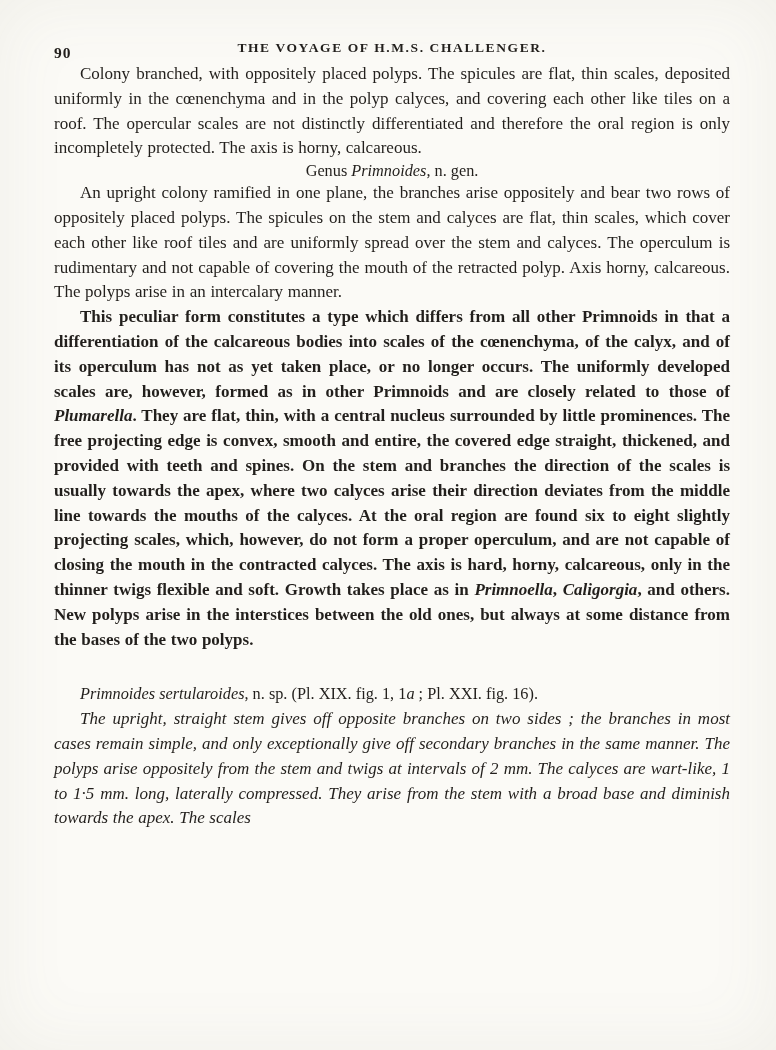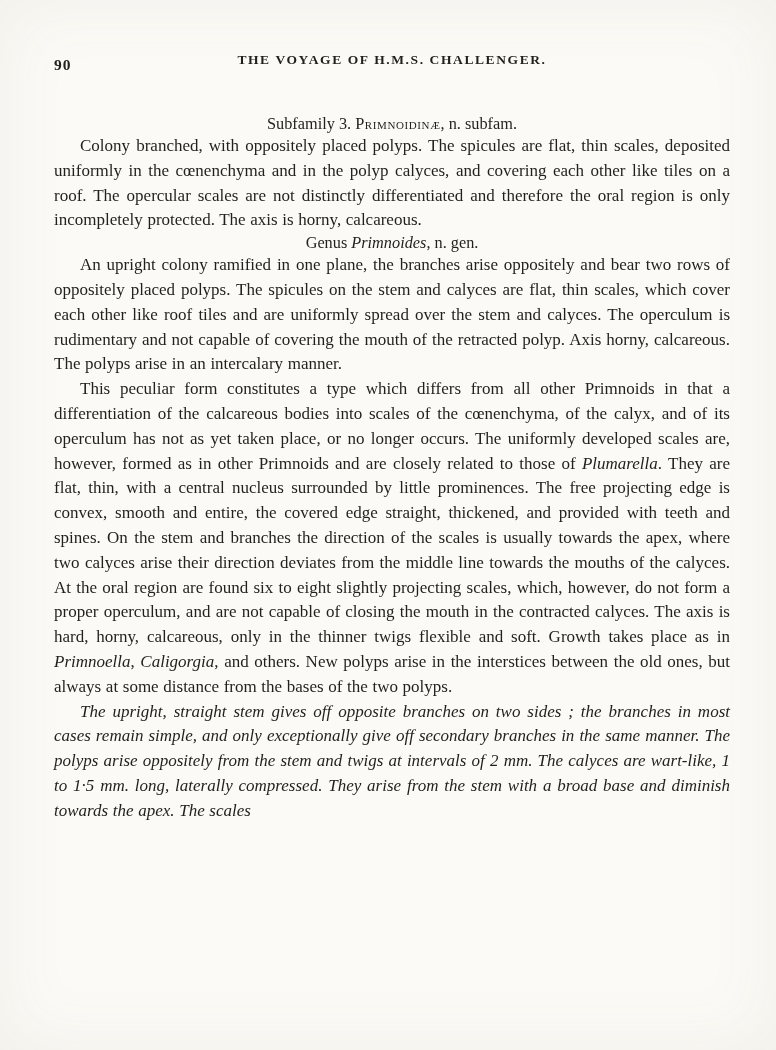"THE VOYAGE OF H.M.S. CHALLENGER." .running-title { margin-top: 12px -> none }
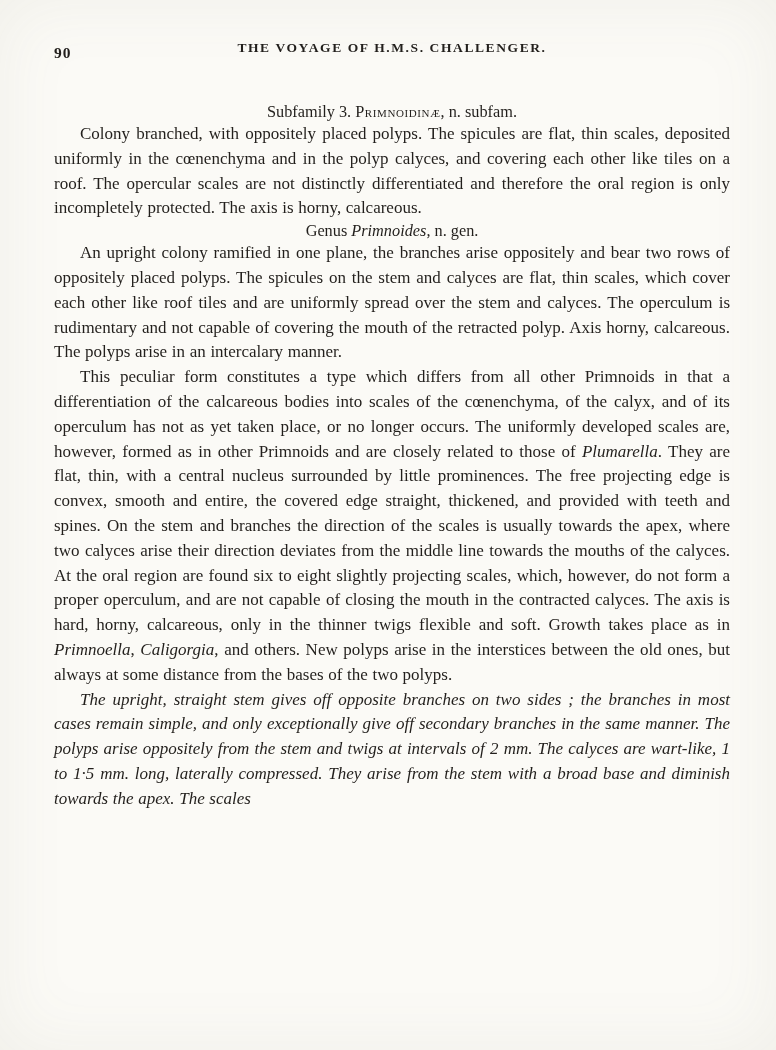"Subfamily 3. Primnoidinæ, n. subfam." h2.heading { html: <h2><span>Subfamily 3. </span><span>Primnoidinæ</span><span>, n. subfam.</span></h2> -> none }
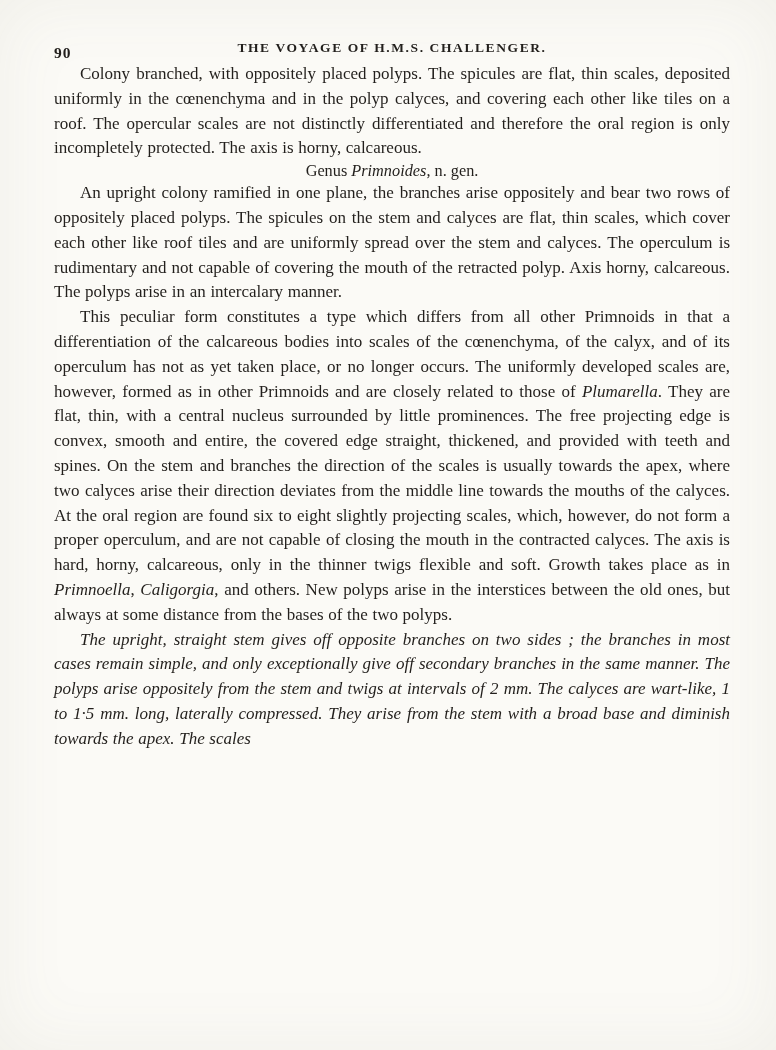"This peculiar form constitutes a" .para-genus-2 { font-weight: none -> bold }
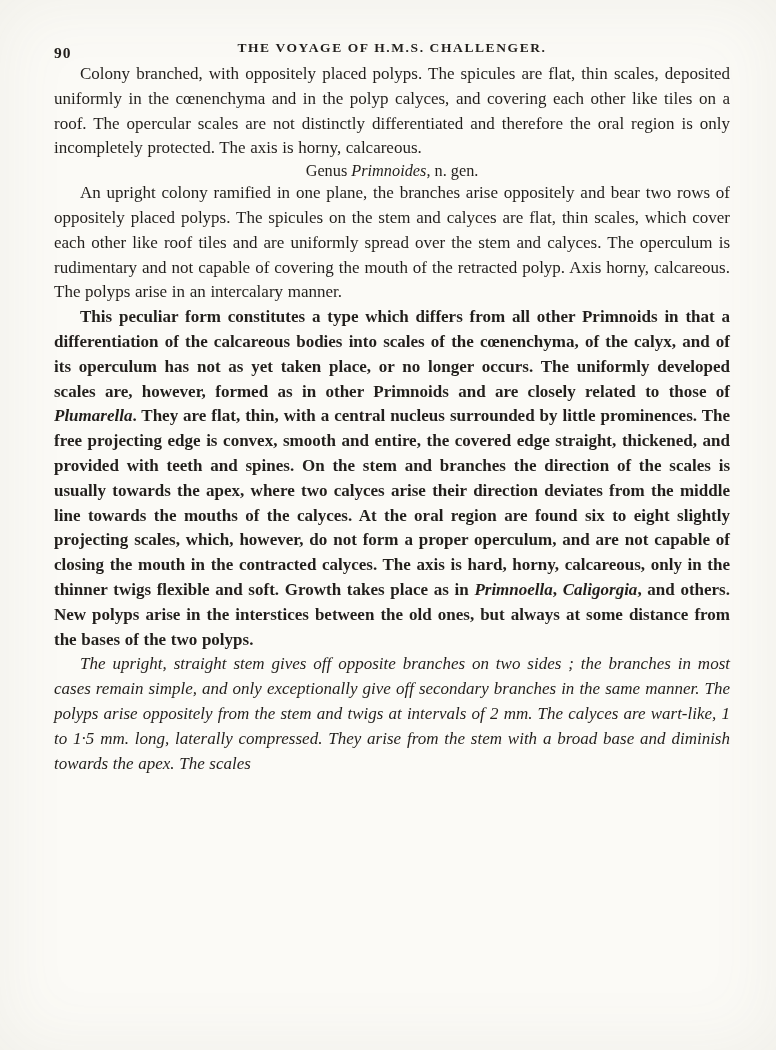"Primnoides sertularoides, n. sp. (Pl." p.species-heading { html: none -> <p><i>Primnoides sertularoides</i><span>, n. sp. (Pl. XIX. fig. 1, 1</span><i>a</i><span> ; Pl. XXI. fig. 16).</span></p> }
